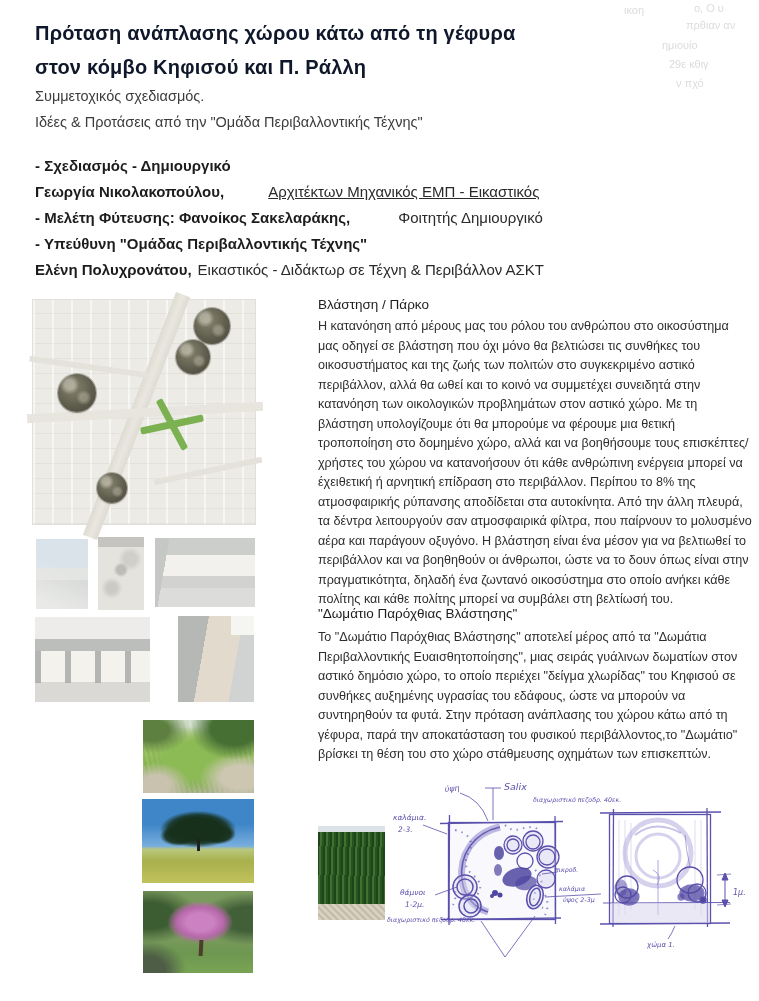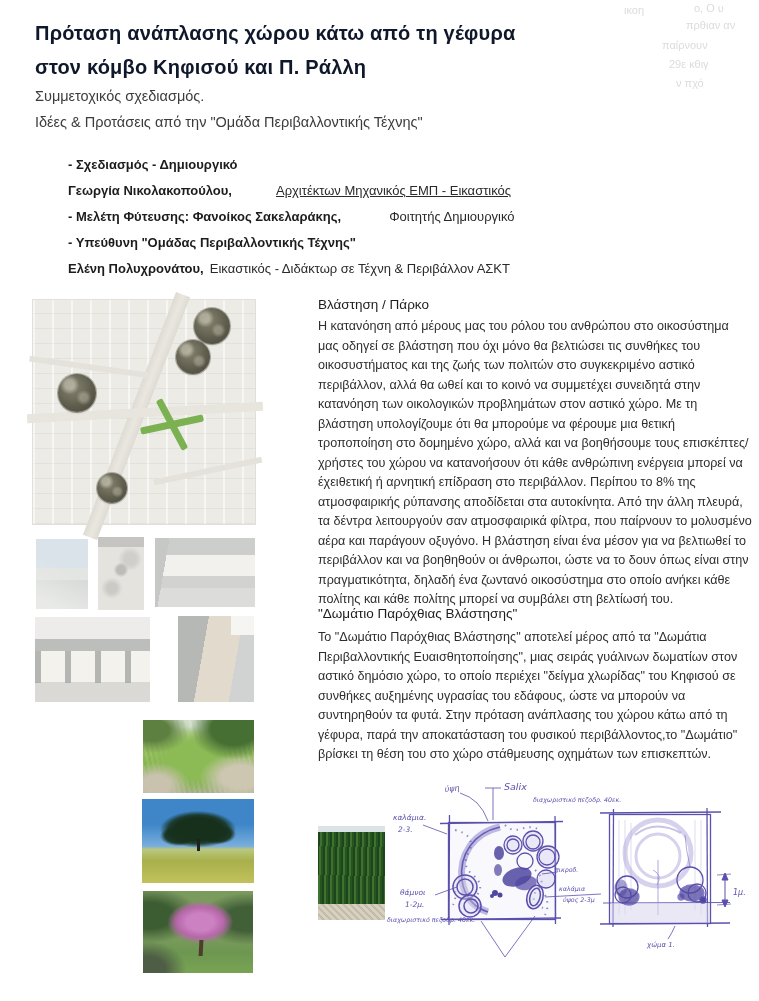"παίρνουν" span.abs { text: παίρνουν -> ημιουίο }
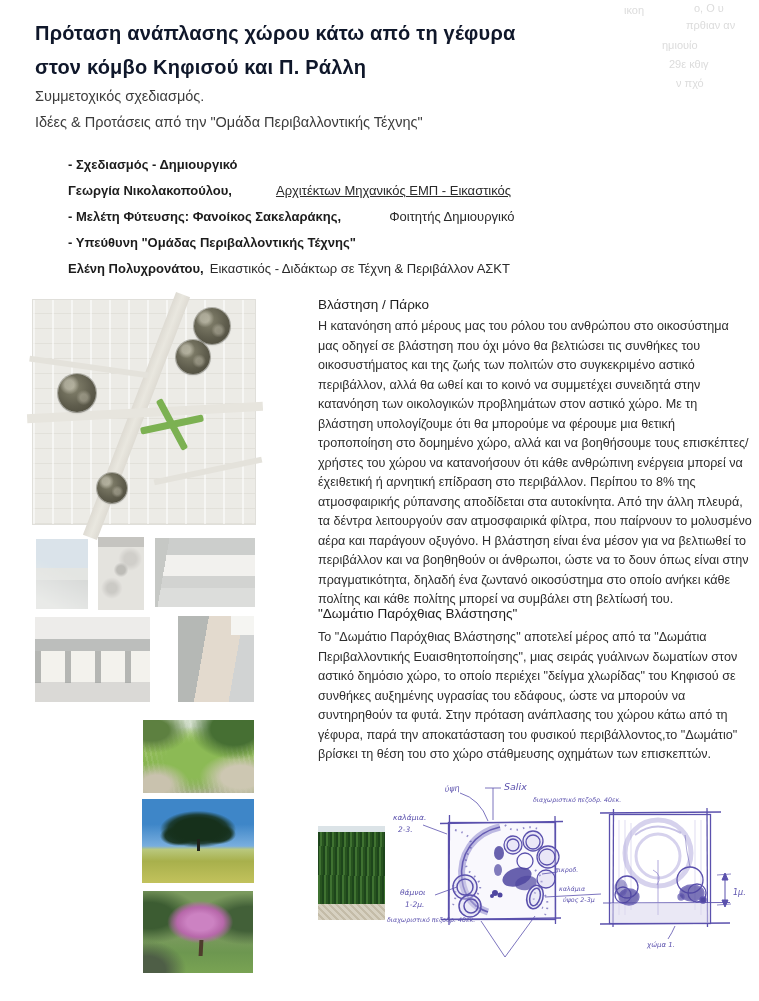"- Σχεδιασμός - Δημιουργικό" .credit { font-size: 13px -> 15px; margin-left: 33px -> none }
